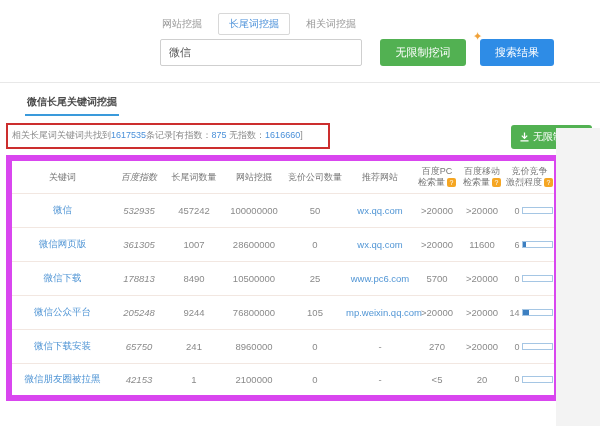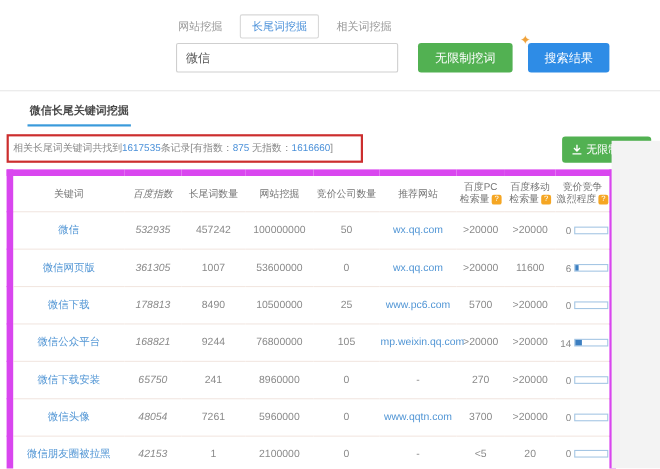"53600000" td.c-search_results { text: 53600000 -> 28600000 }
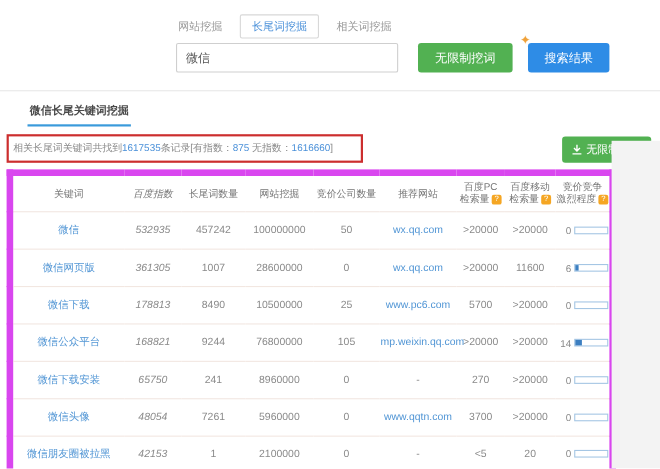"168821" td.c-baidu_index { text: 168821 -> 205248 }
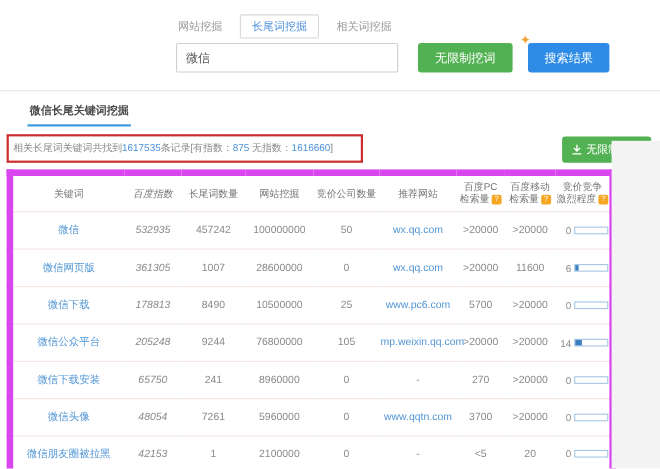"微信头像" tr { html: <tr> <td><a>微信头像</a></td> <td>48054</td> <td>7261</td> <td>5960000</td> <td>0</td> <td><a>www.qqtn.com</a></td> <td>3700</td> <td>&gt;20000</td> <td> <div> <span>0</span> <div> <div></div> </div> </div> </td> </tr> -> none }
